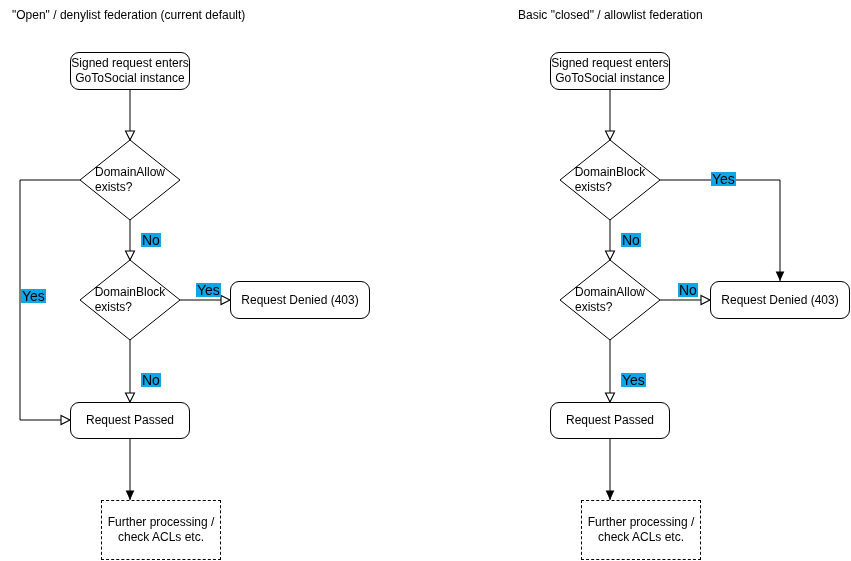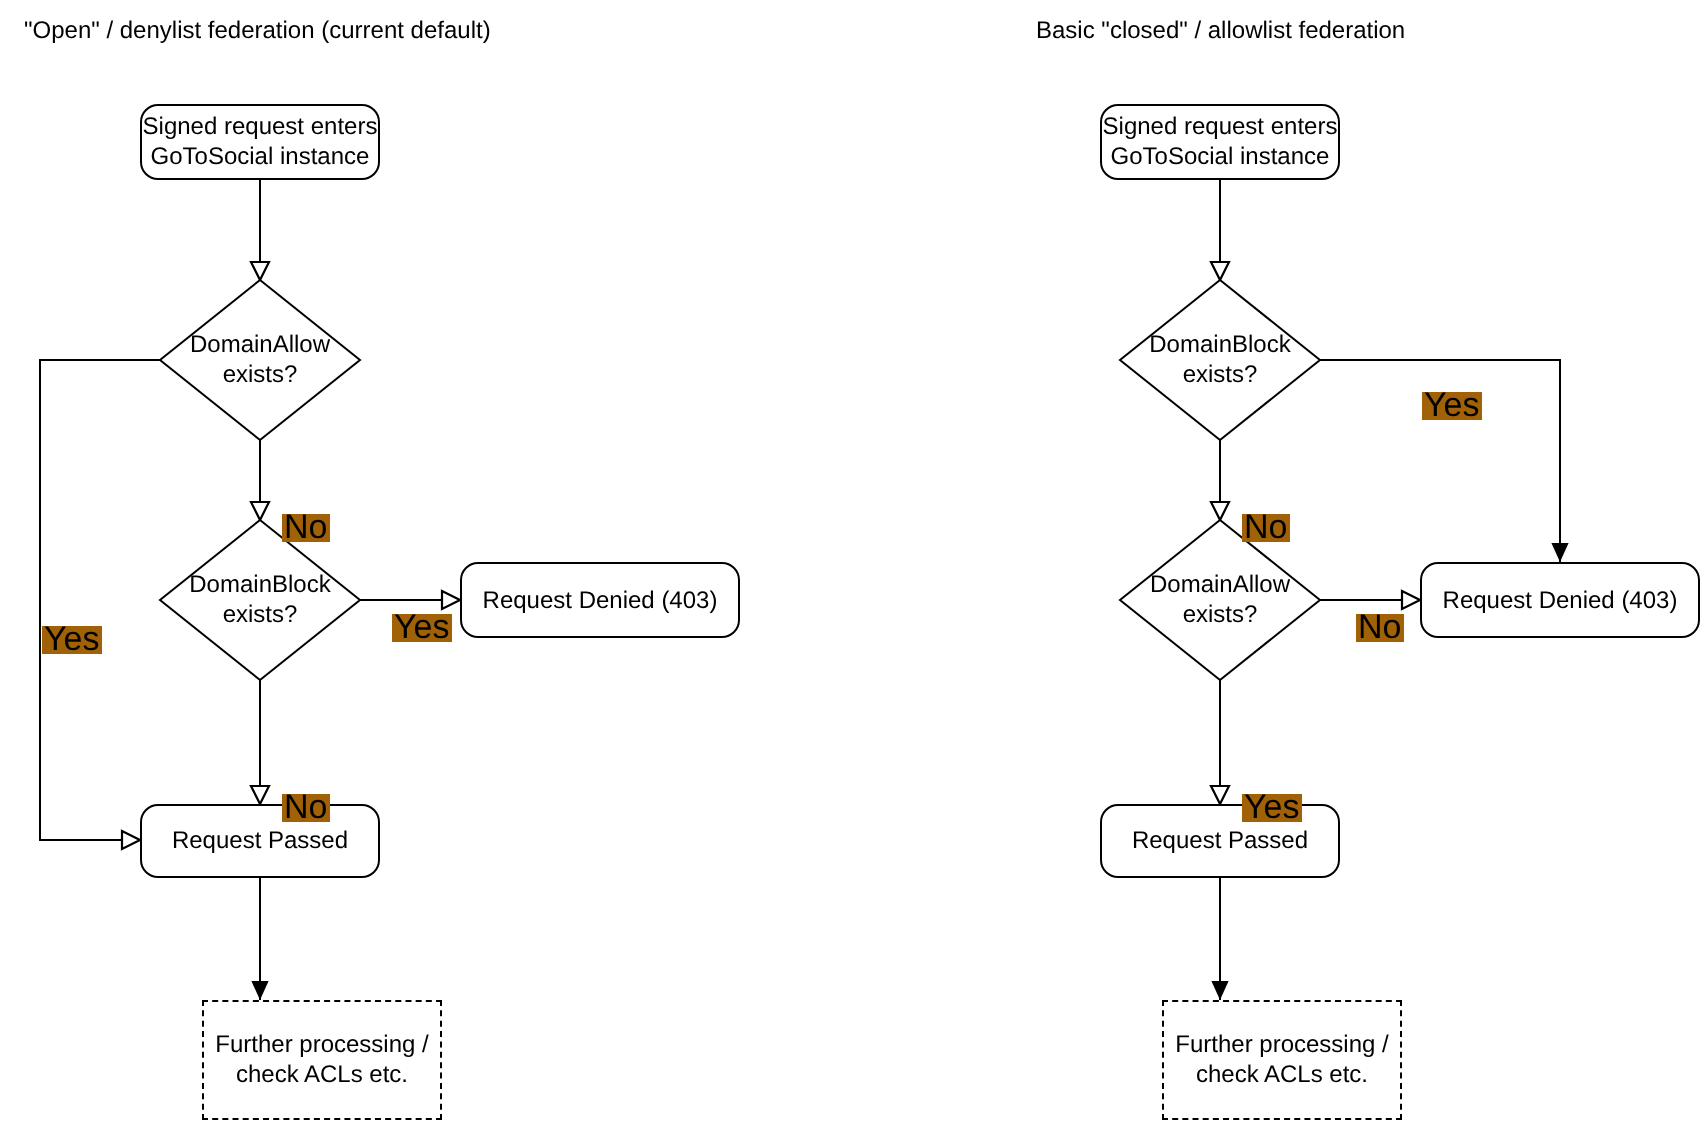"DomainAllow" .dlabel { text-align: center -> none }
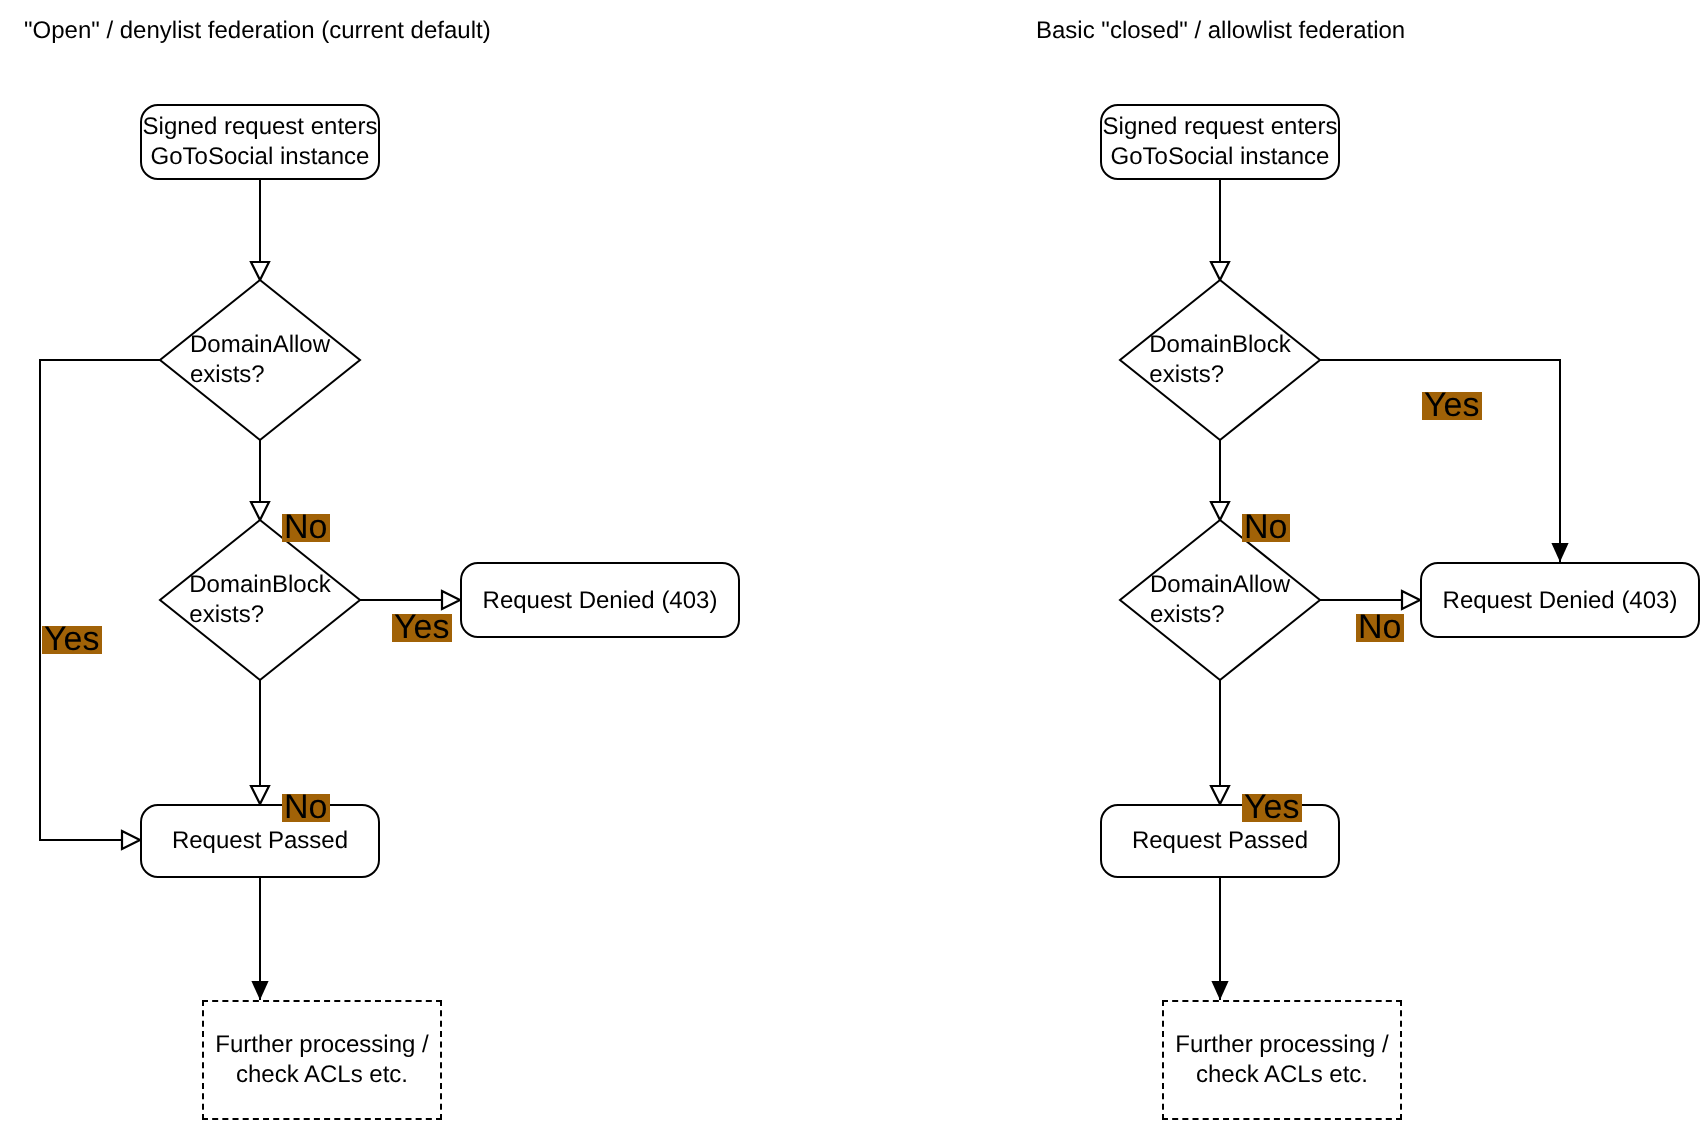"Yes" .elabel { background: #a16207 -> #0ea5e9; font-size: 17px -> 14px; margin-top: 24px -> none }
